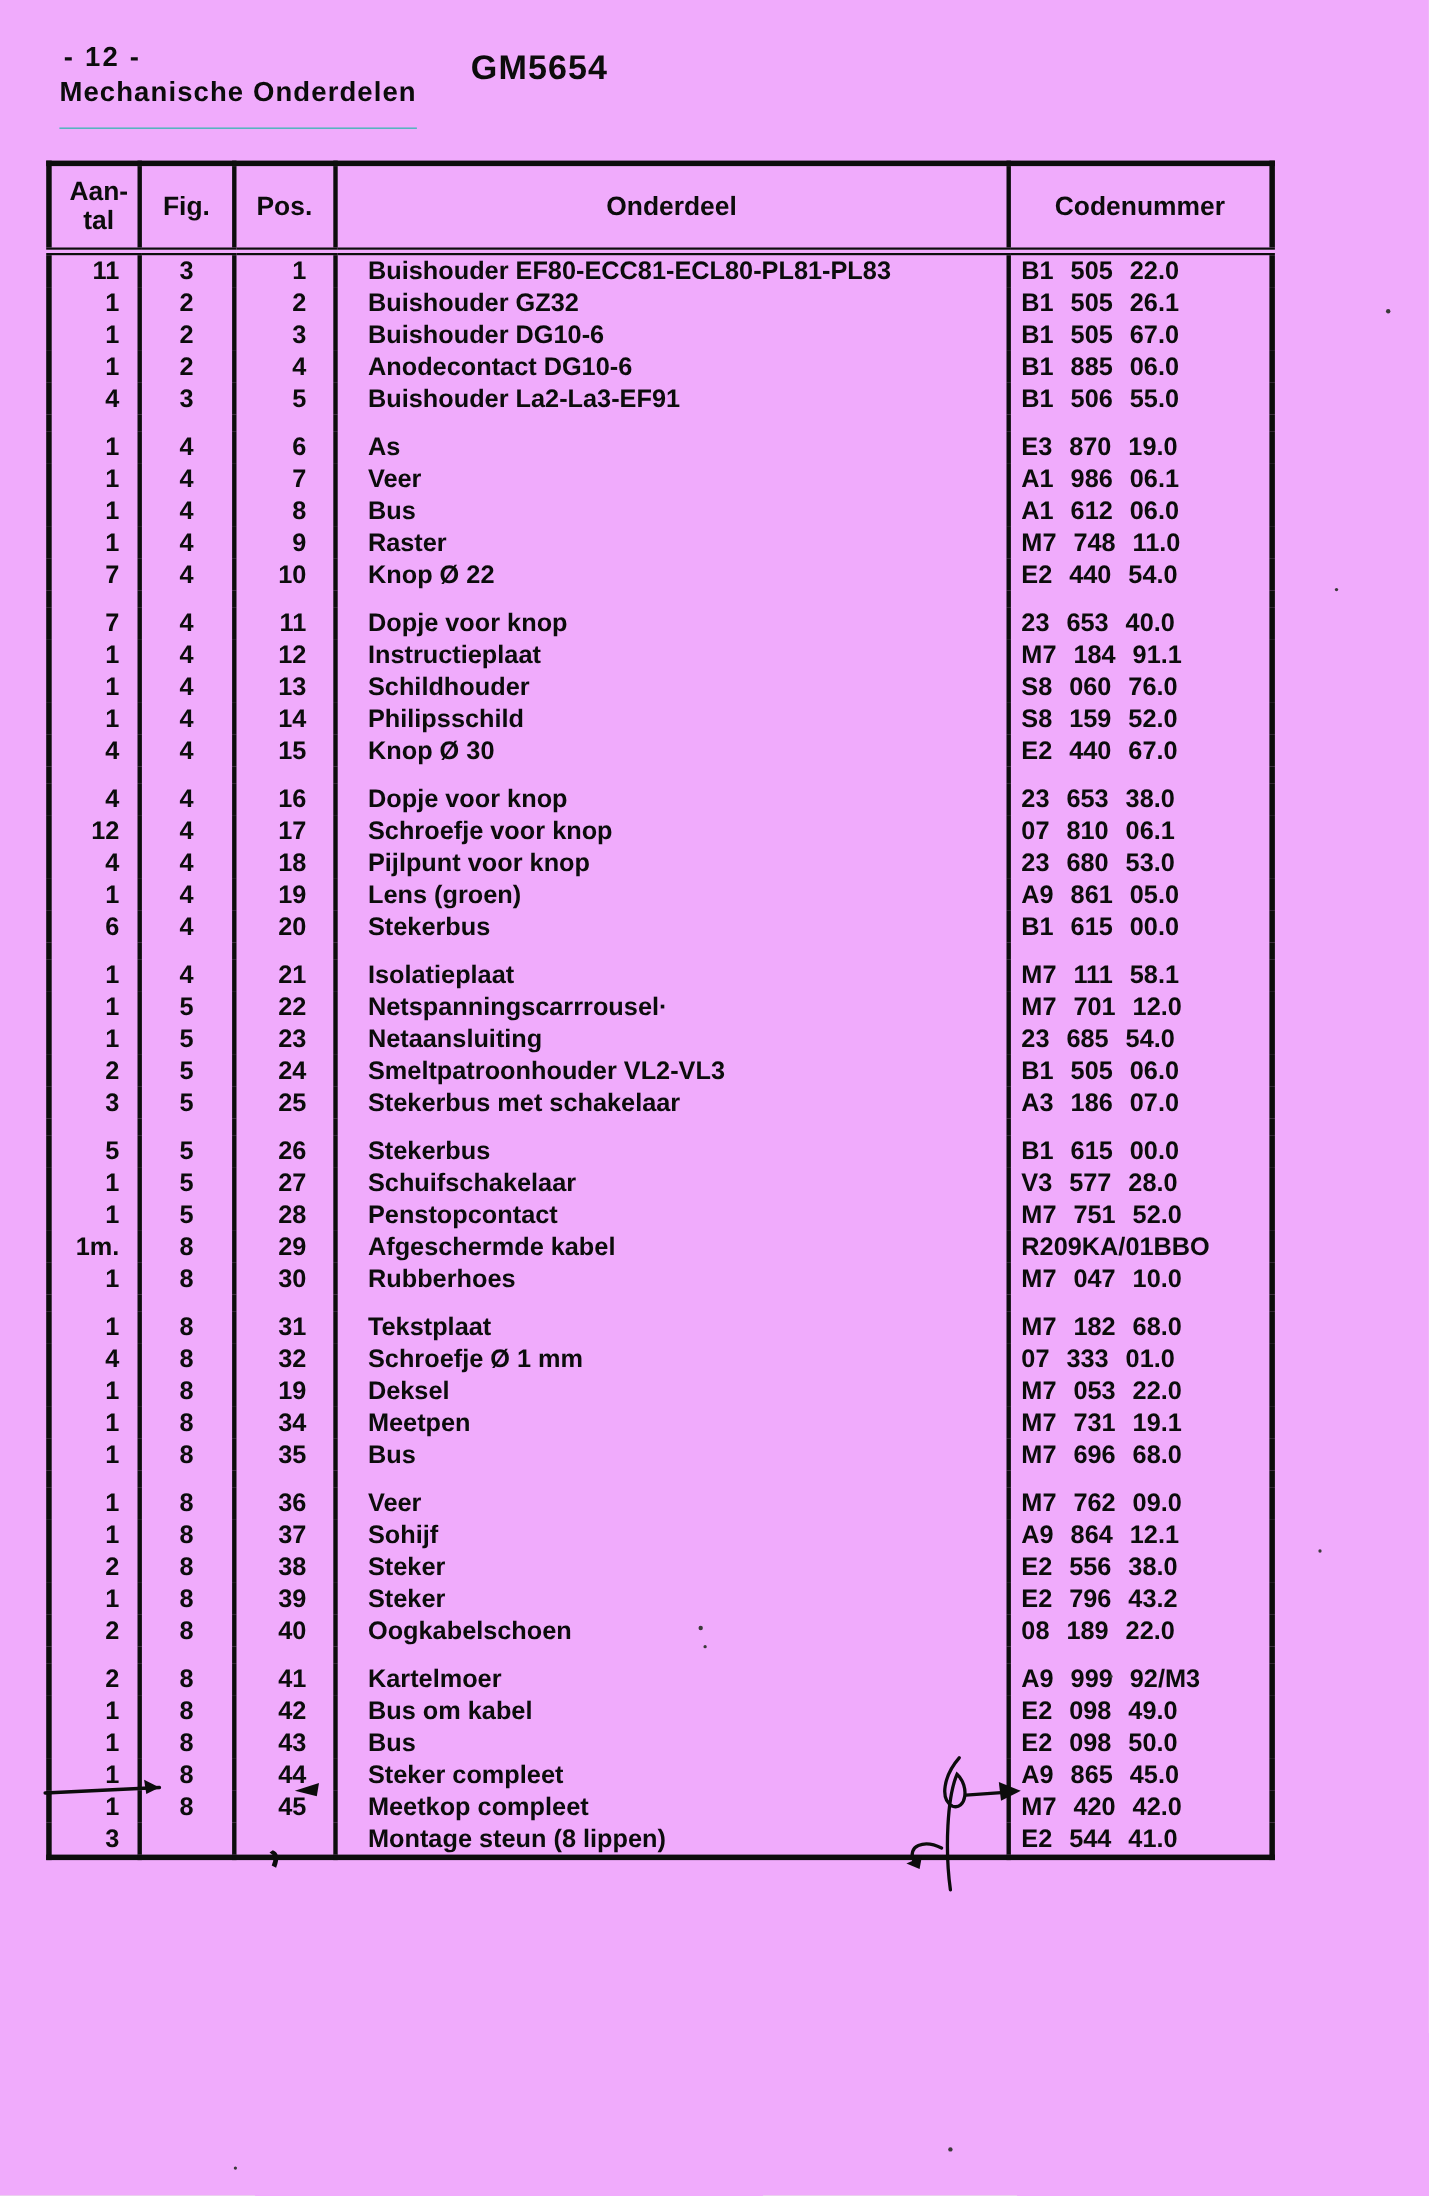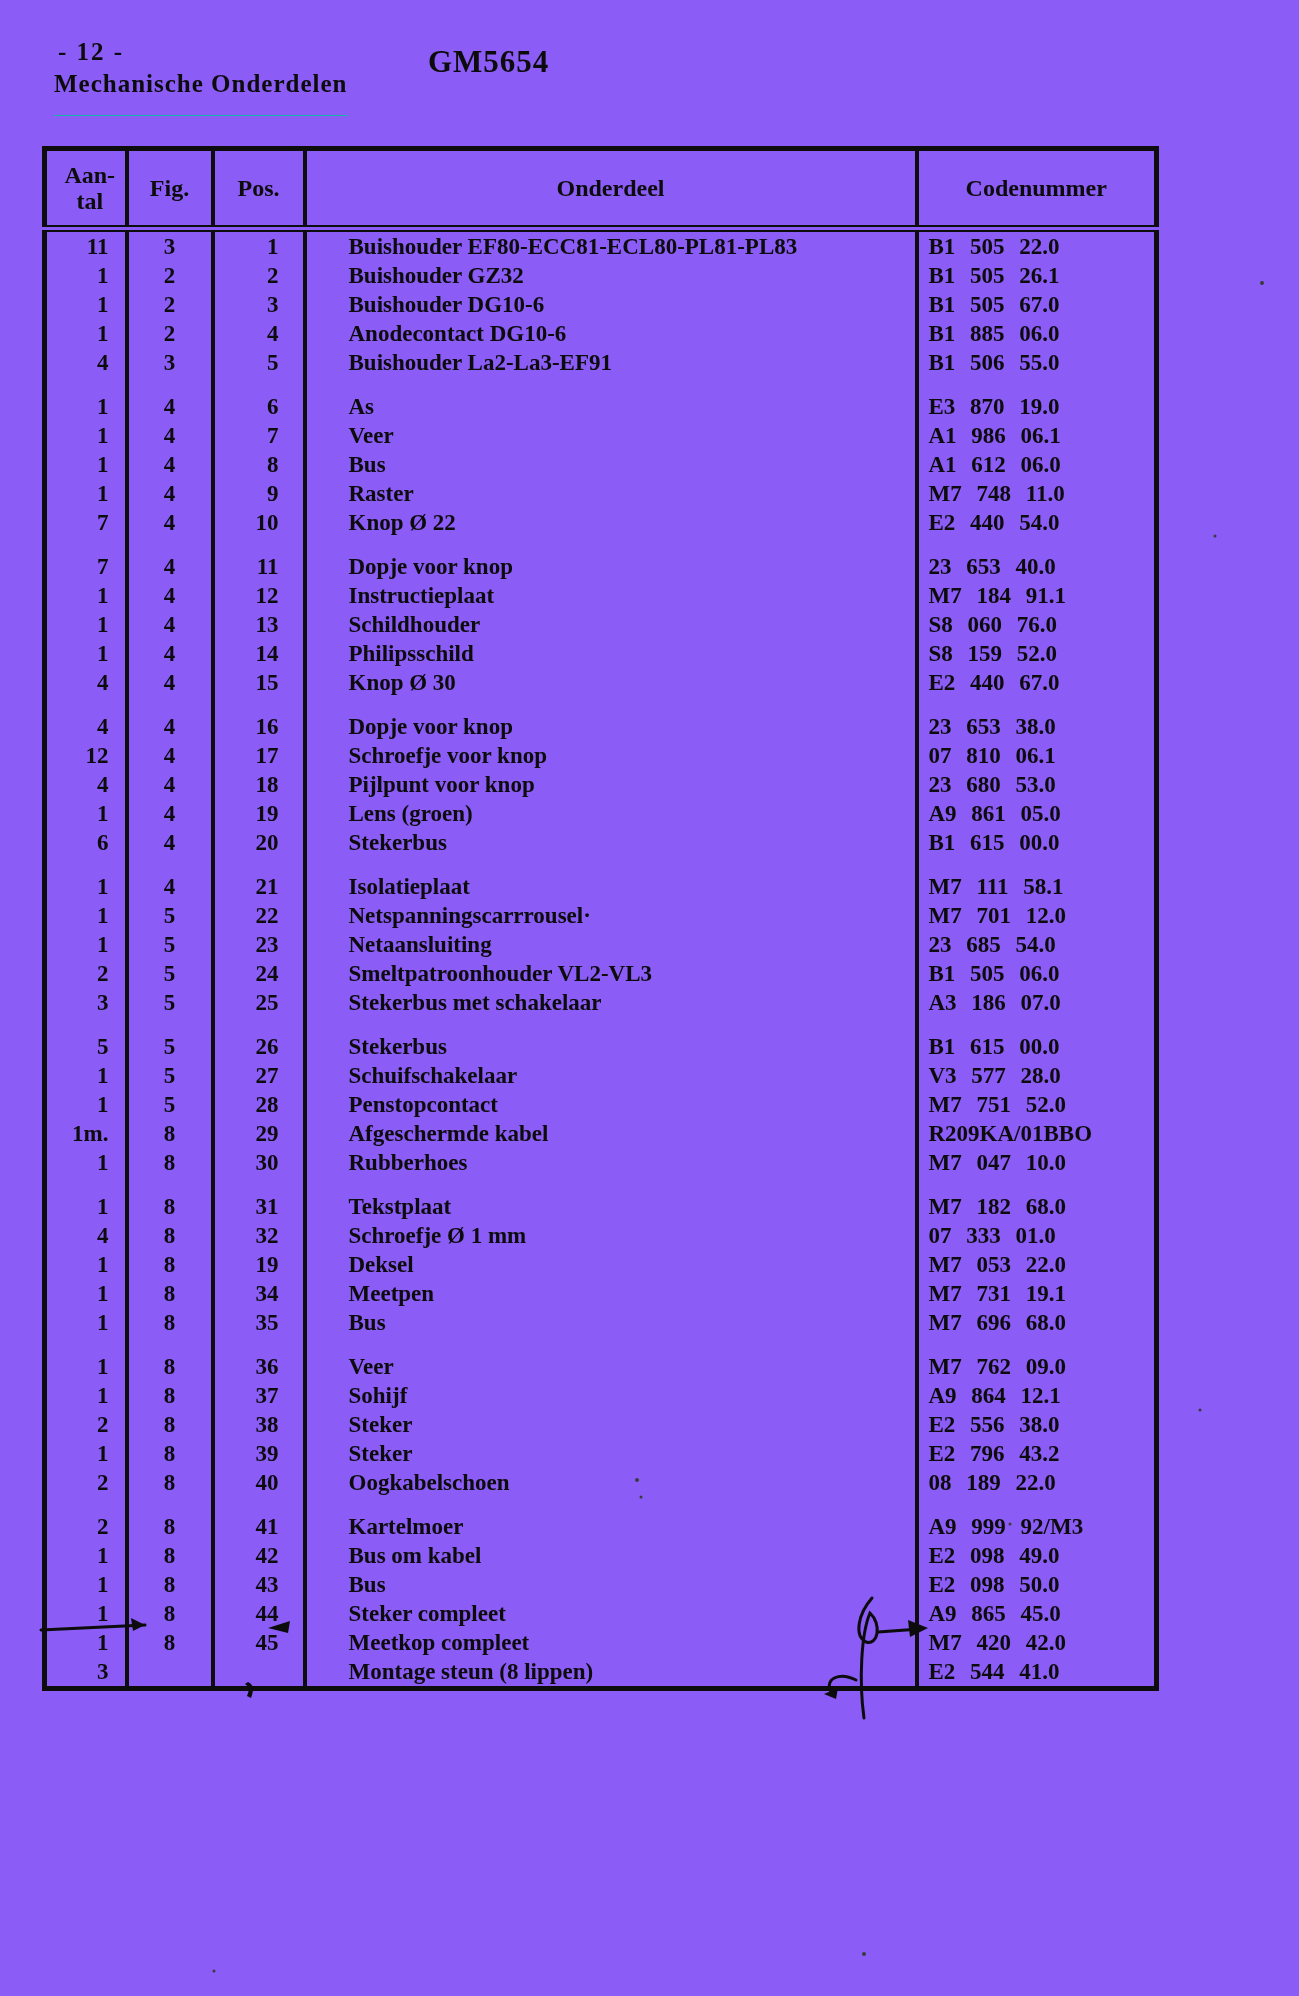"- 12 -" .page { background: #8b5cf6 -> #f0abfc; font-family: Liberation Serif, serif -> Liberation Sans, sans-serif }
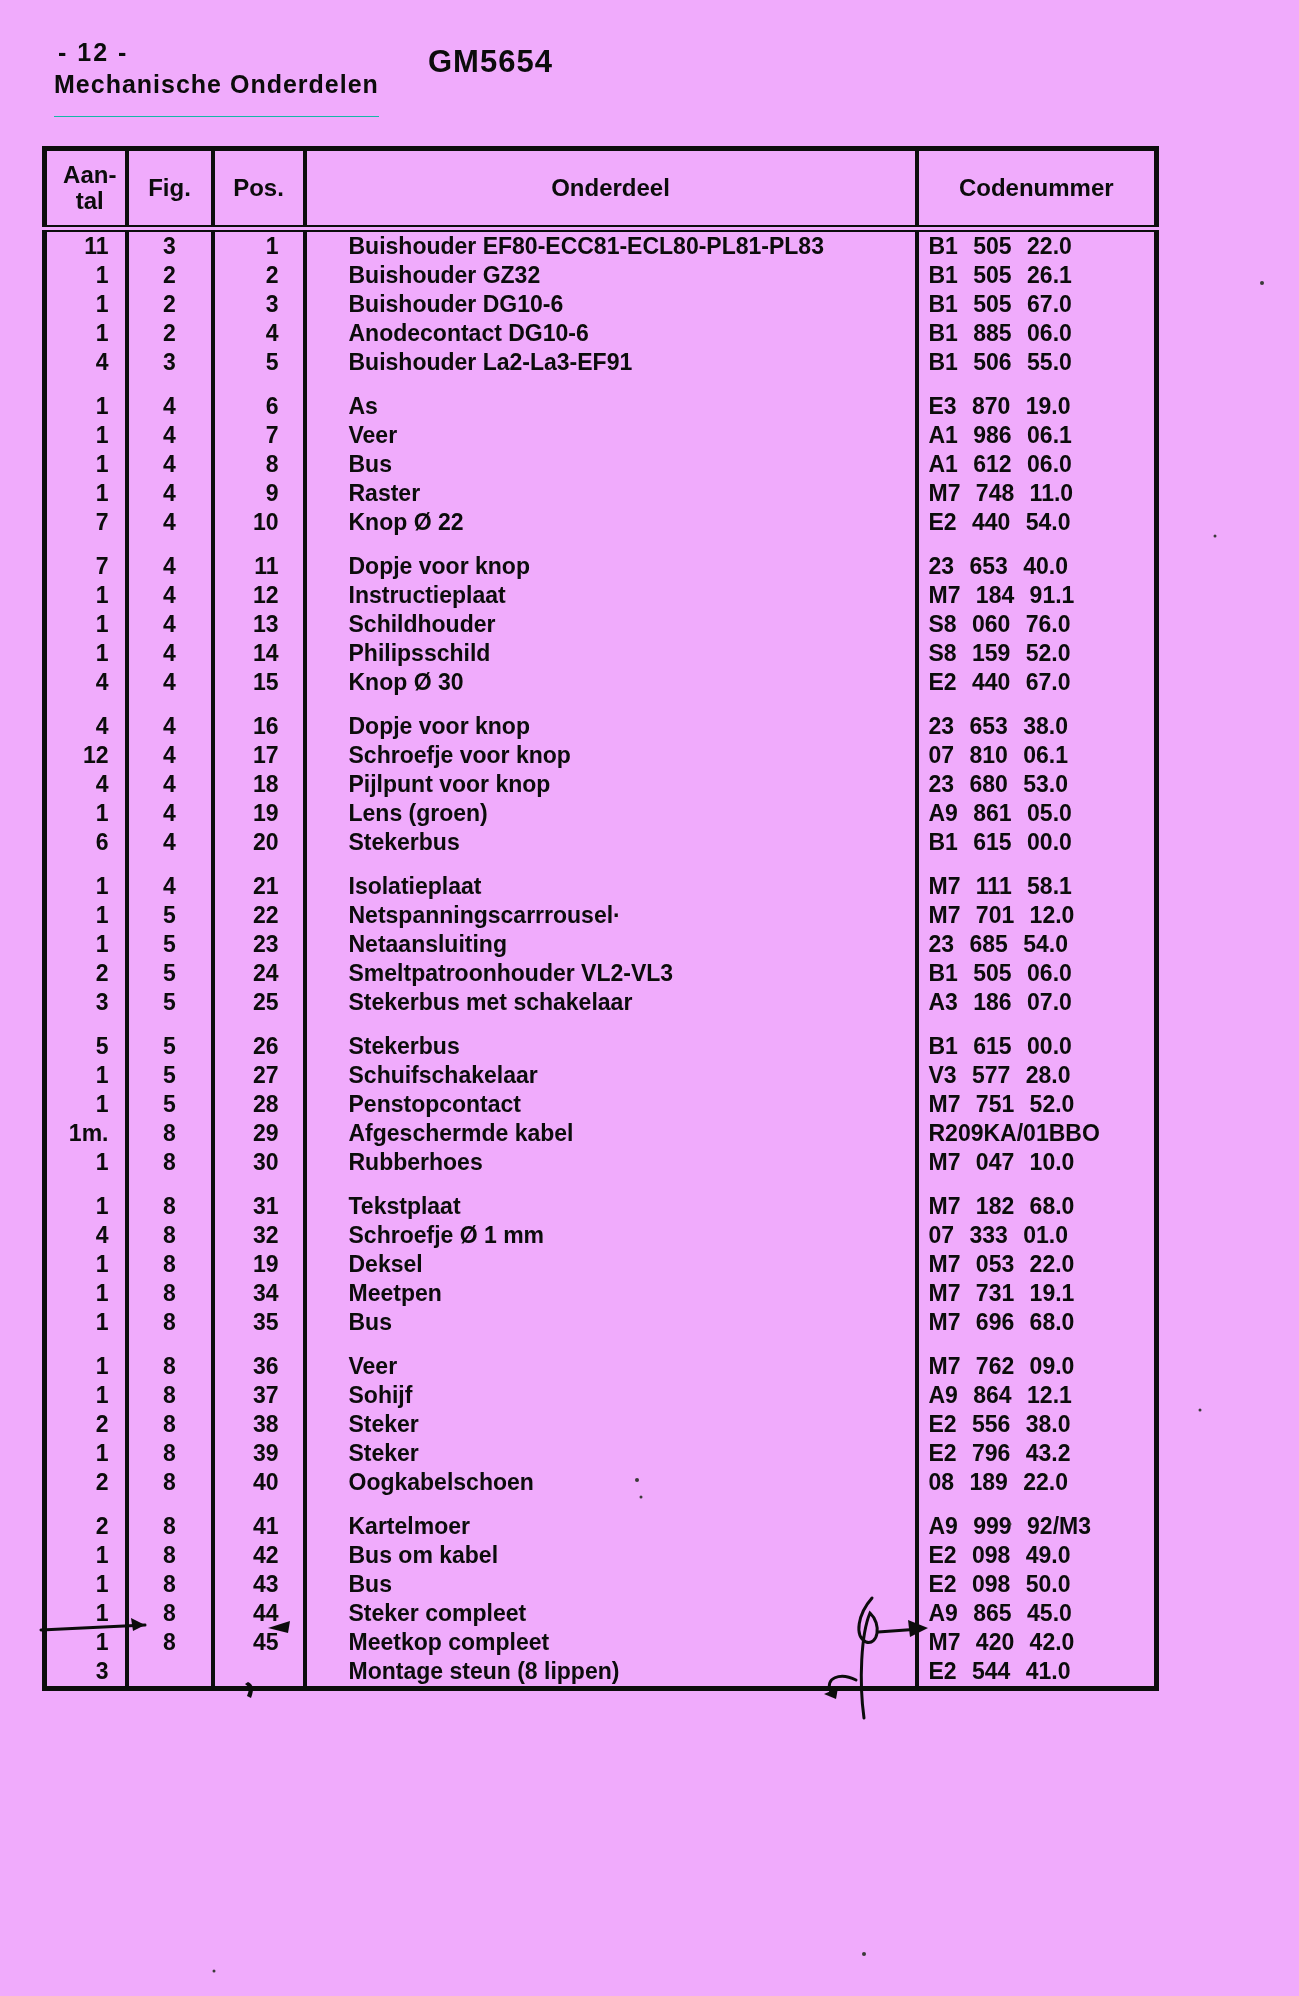"Buishouder EF80-ECC81-ECL80-PL81-PL83" td.part { padding-left: 42px -> 28px }
